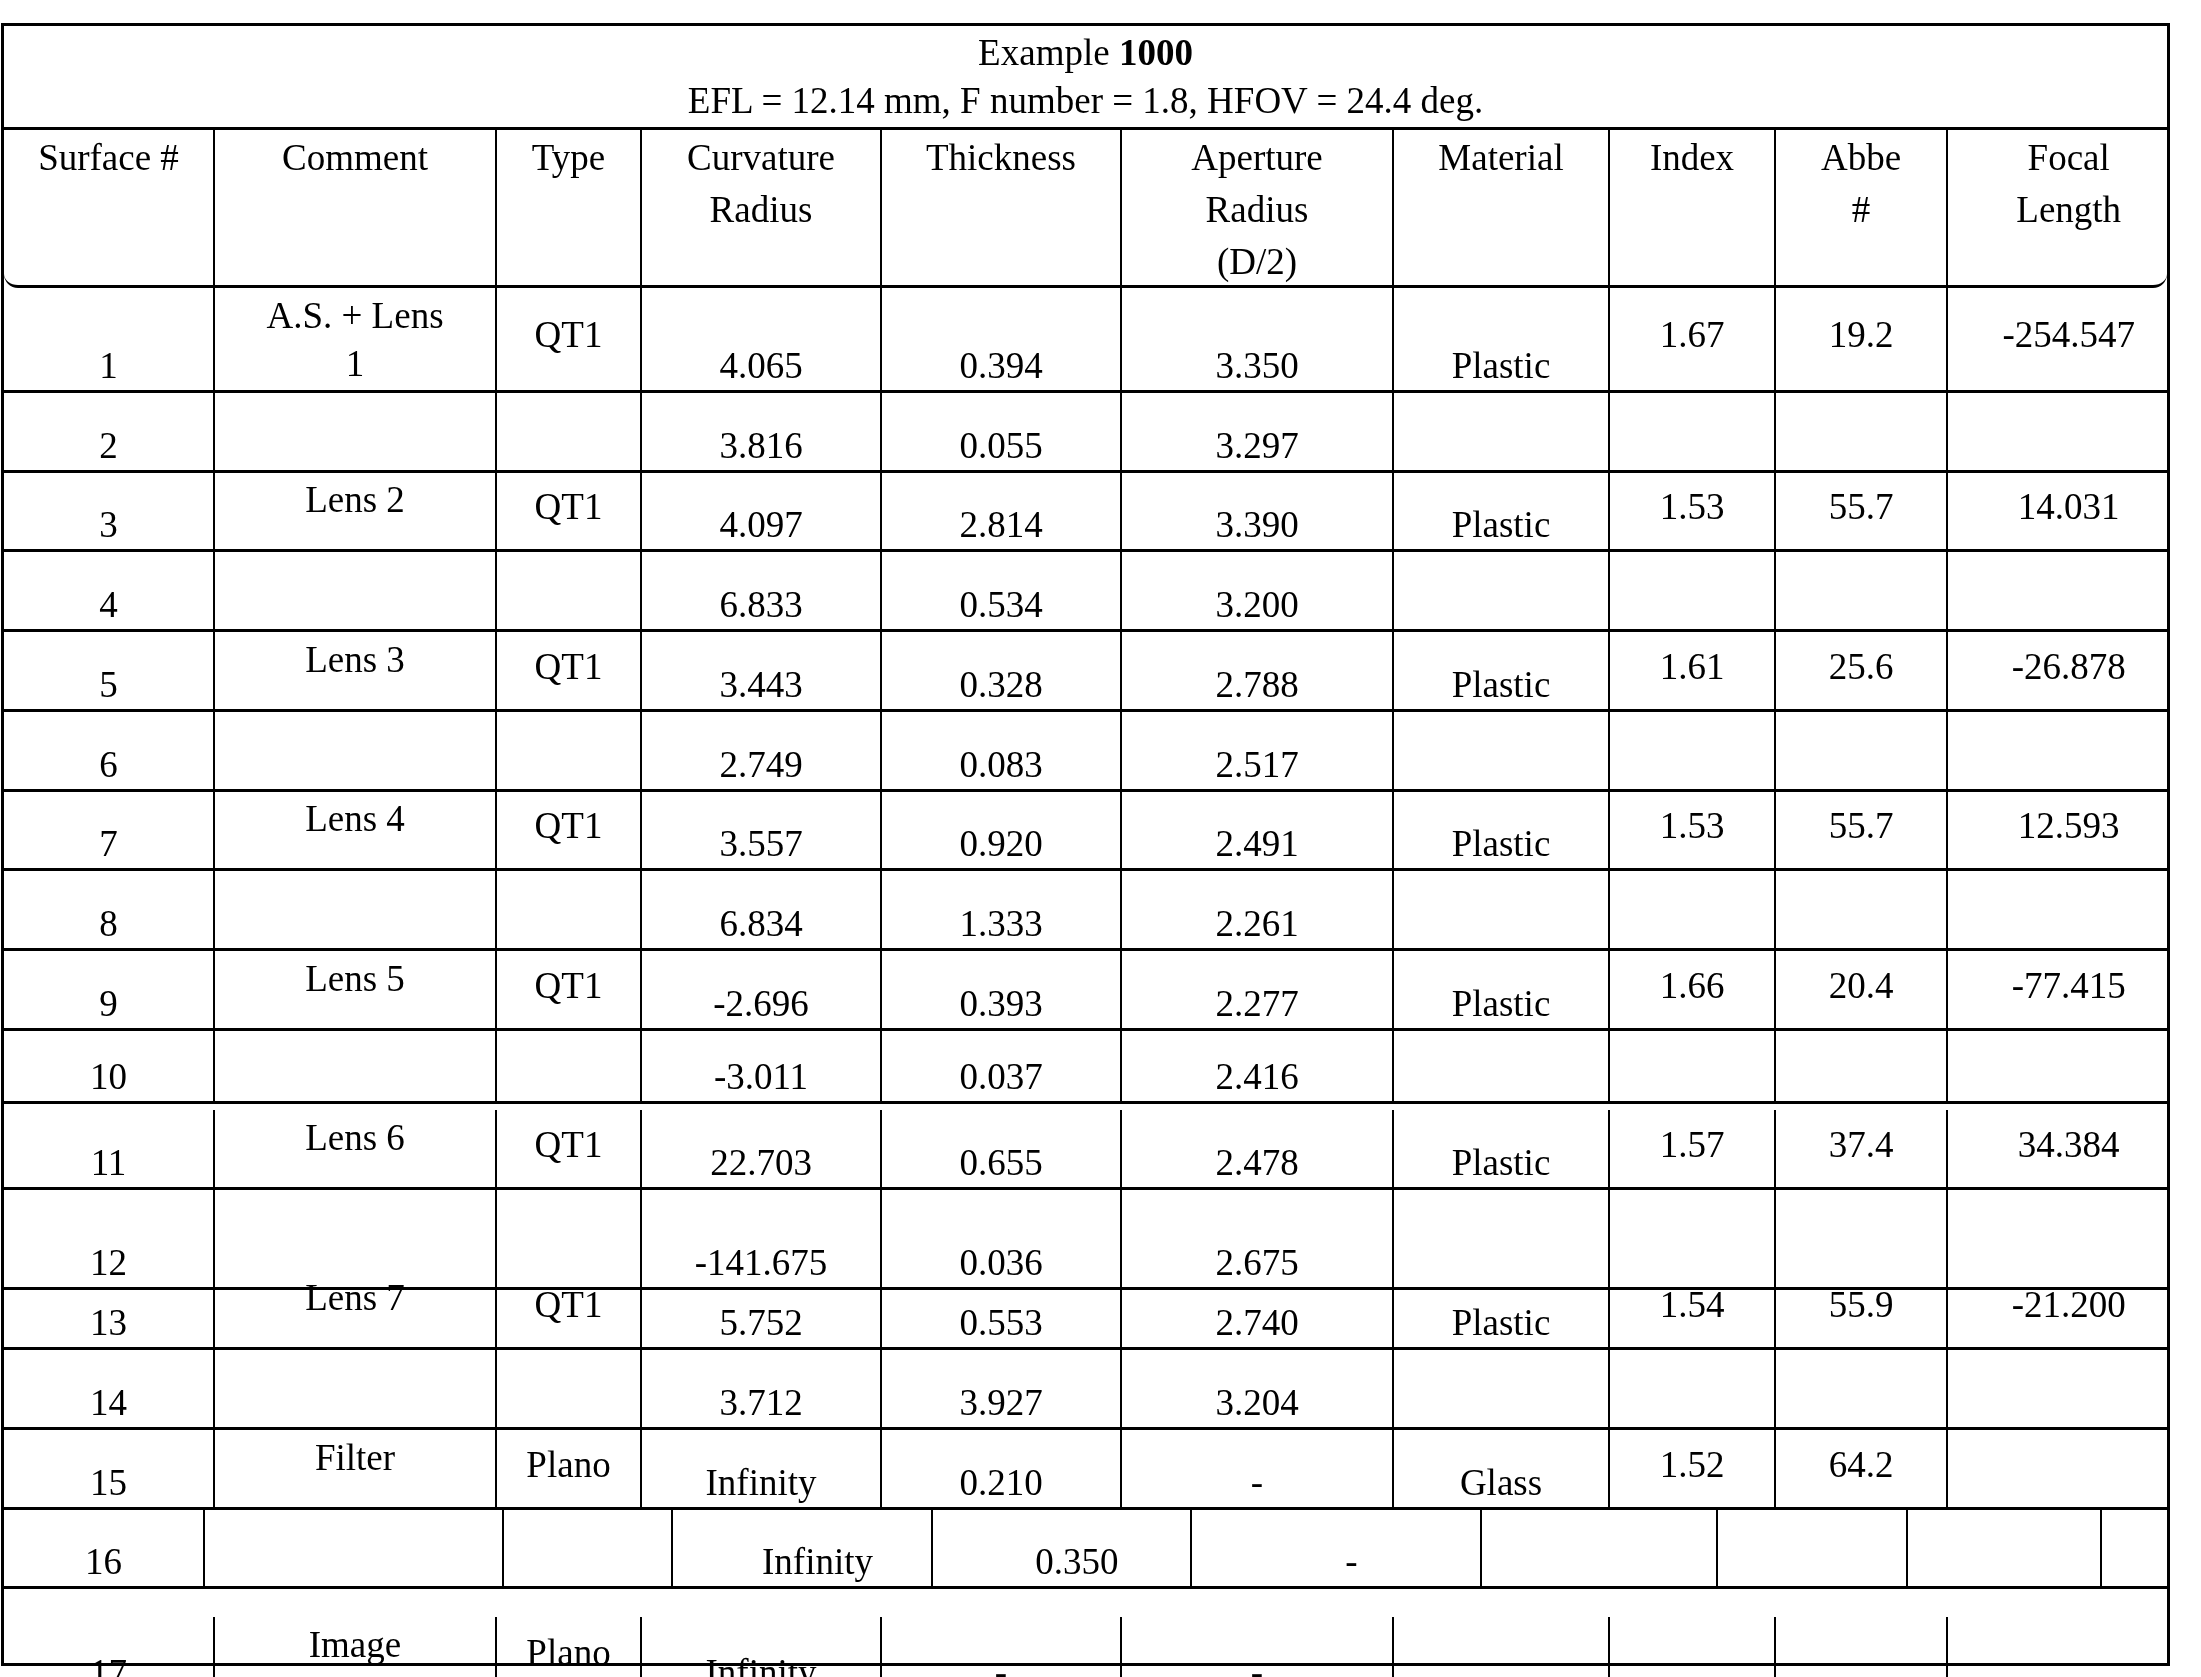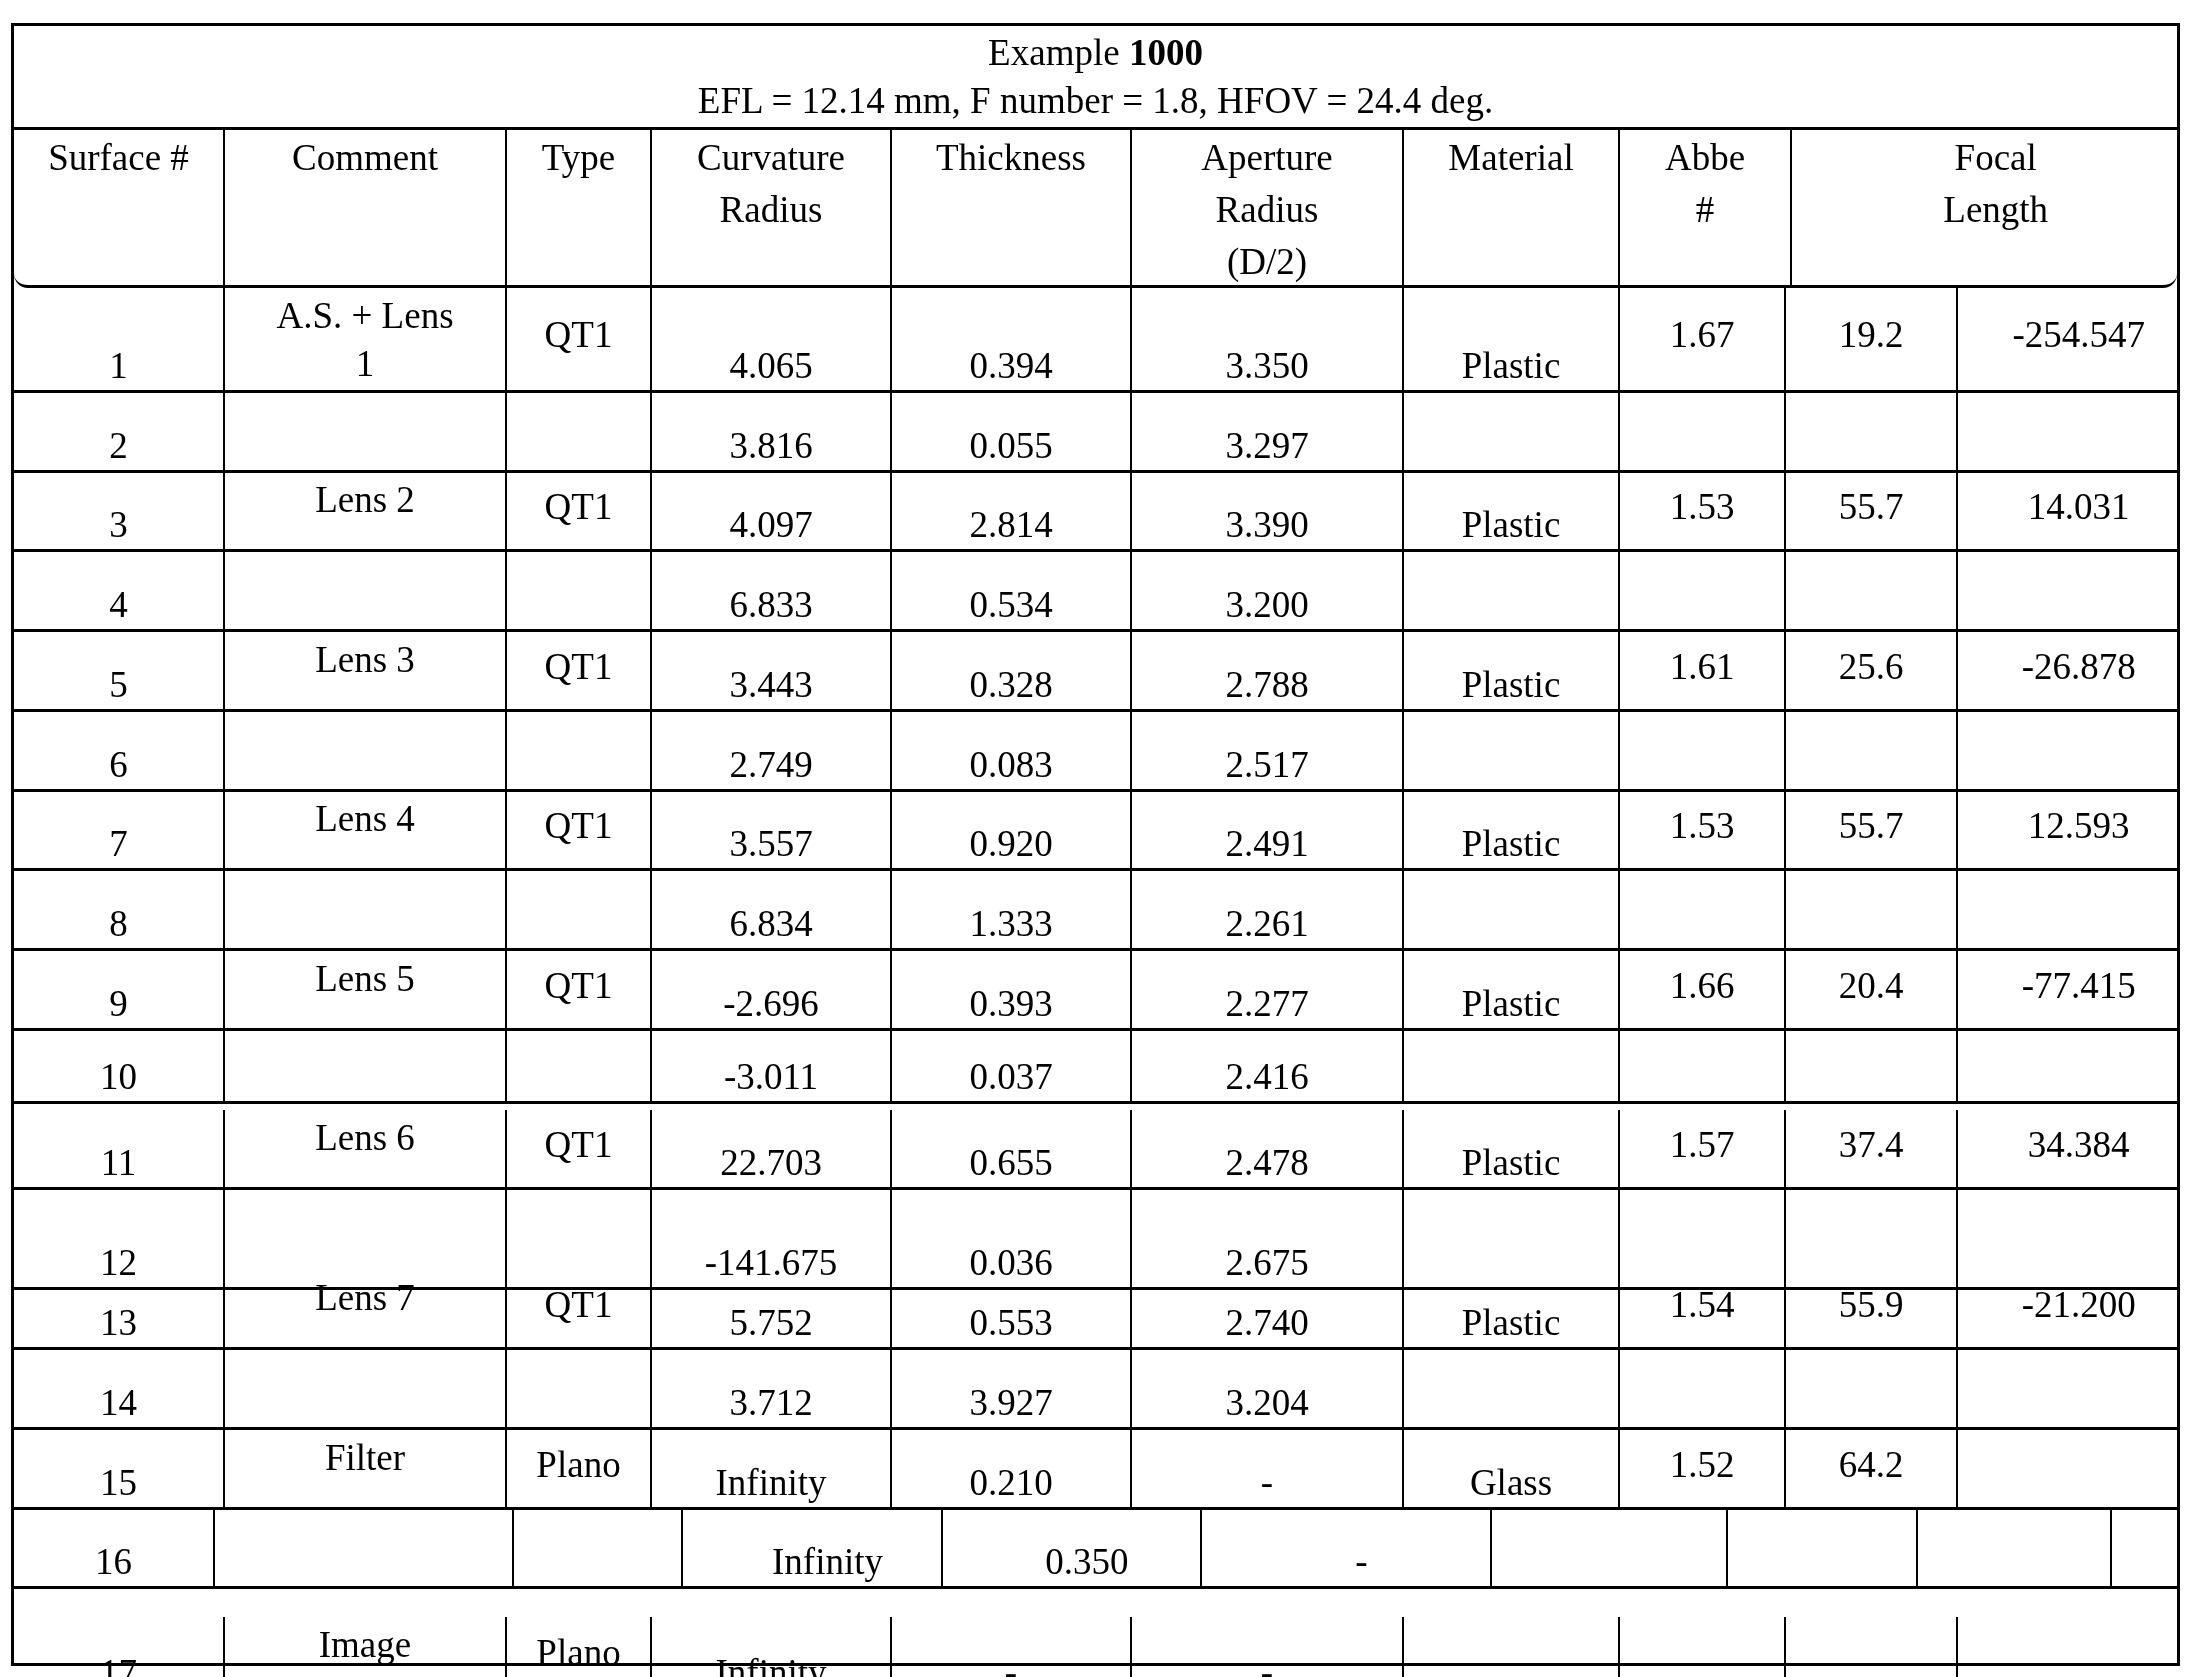"Example 1000" .tbl { left: 11px -> 1px }
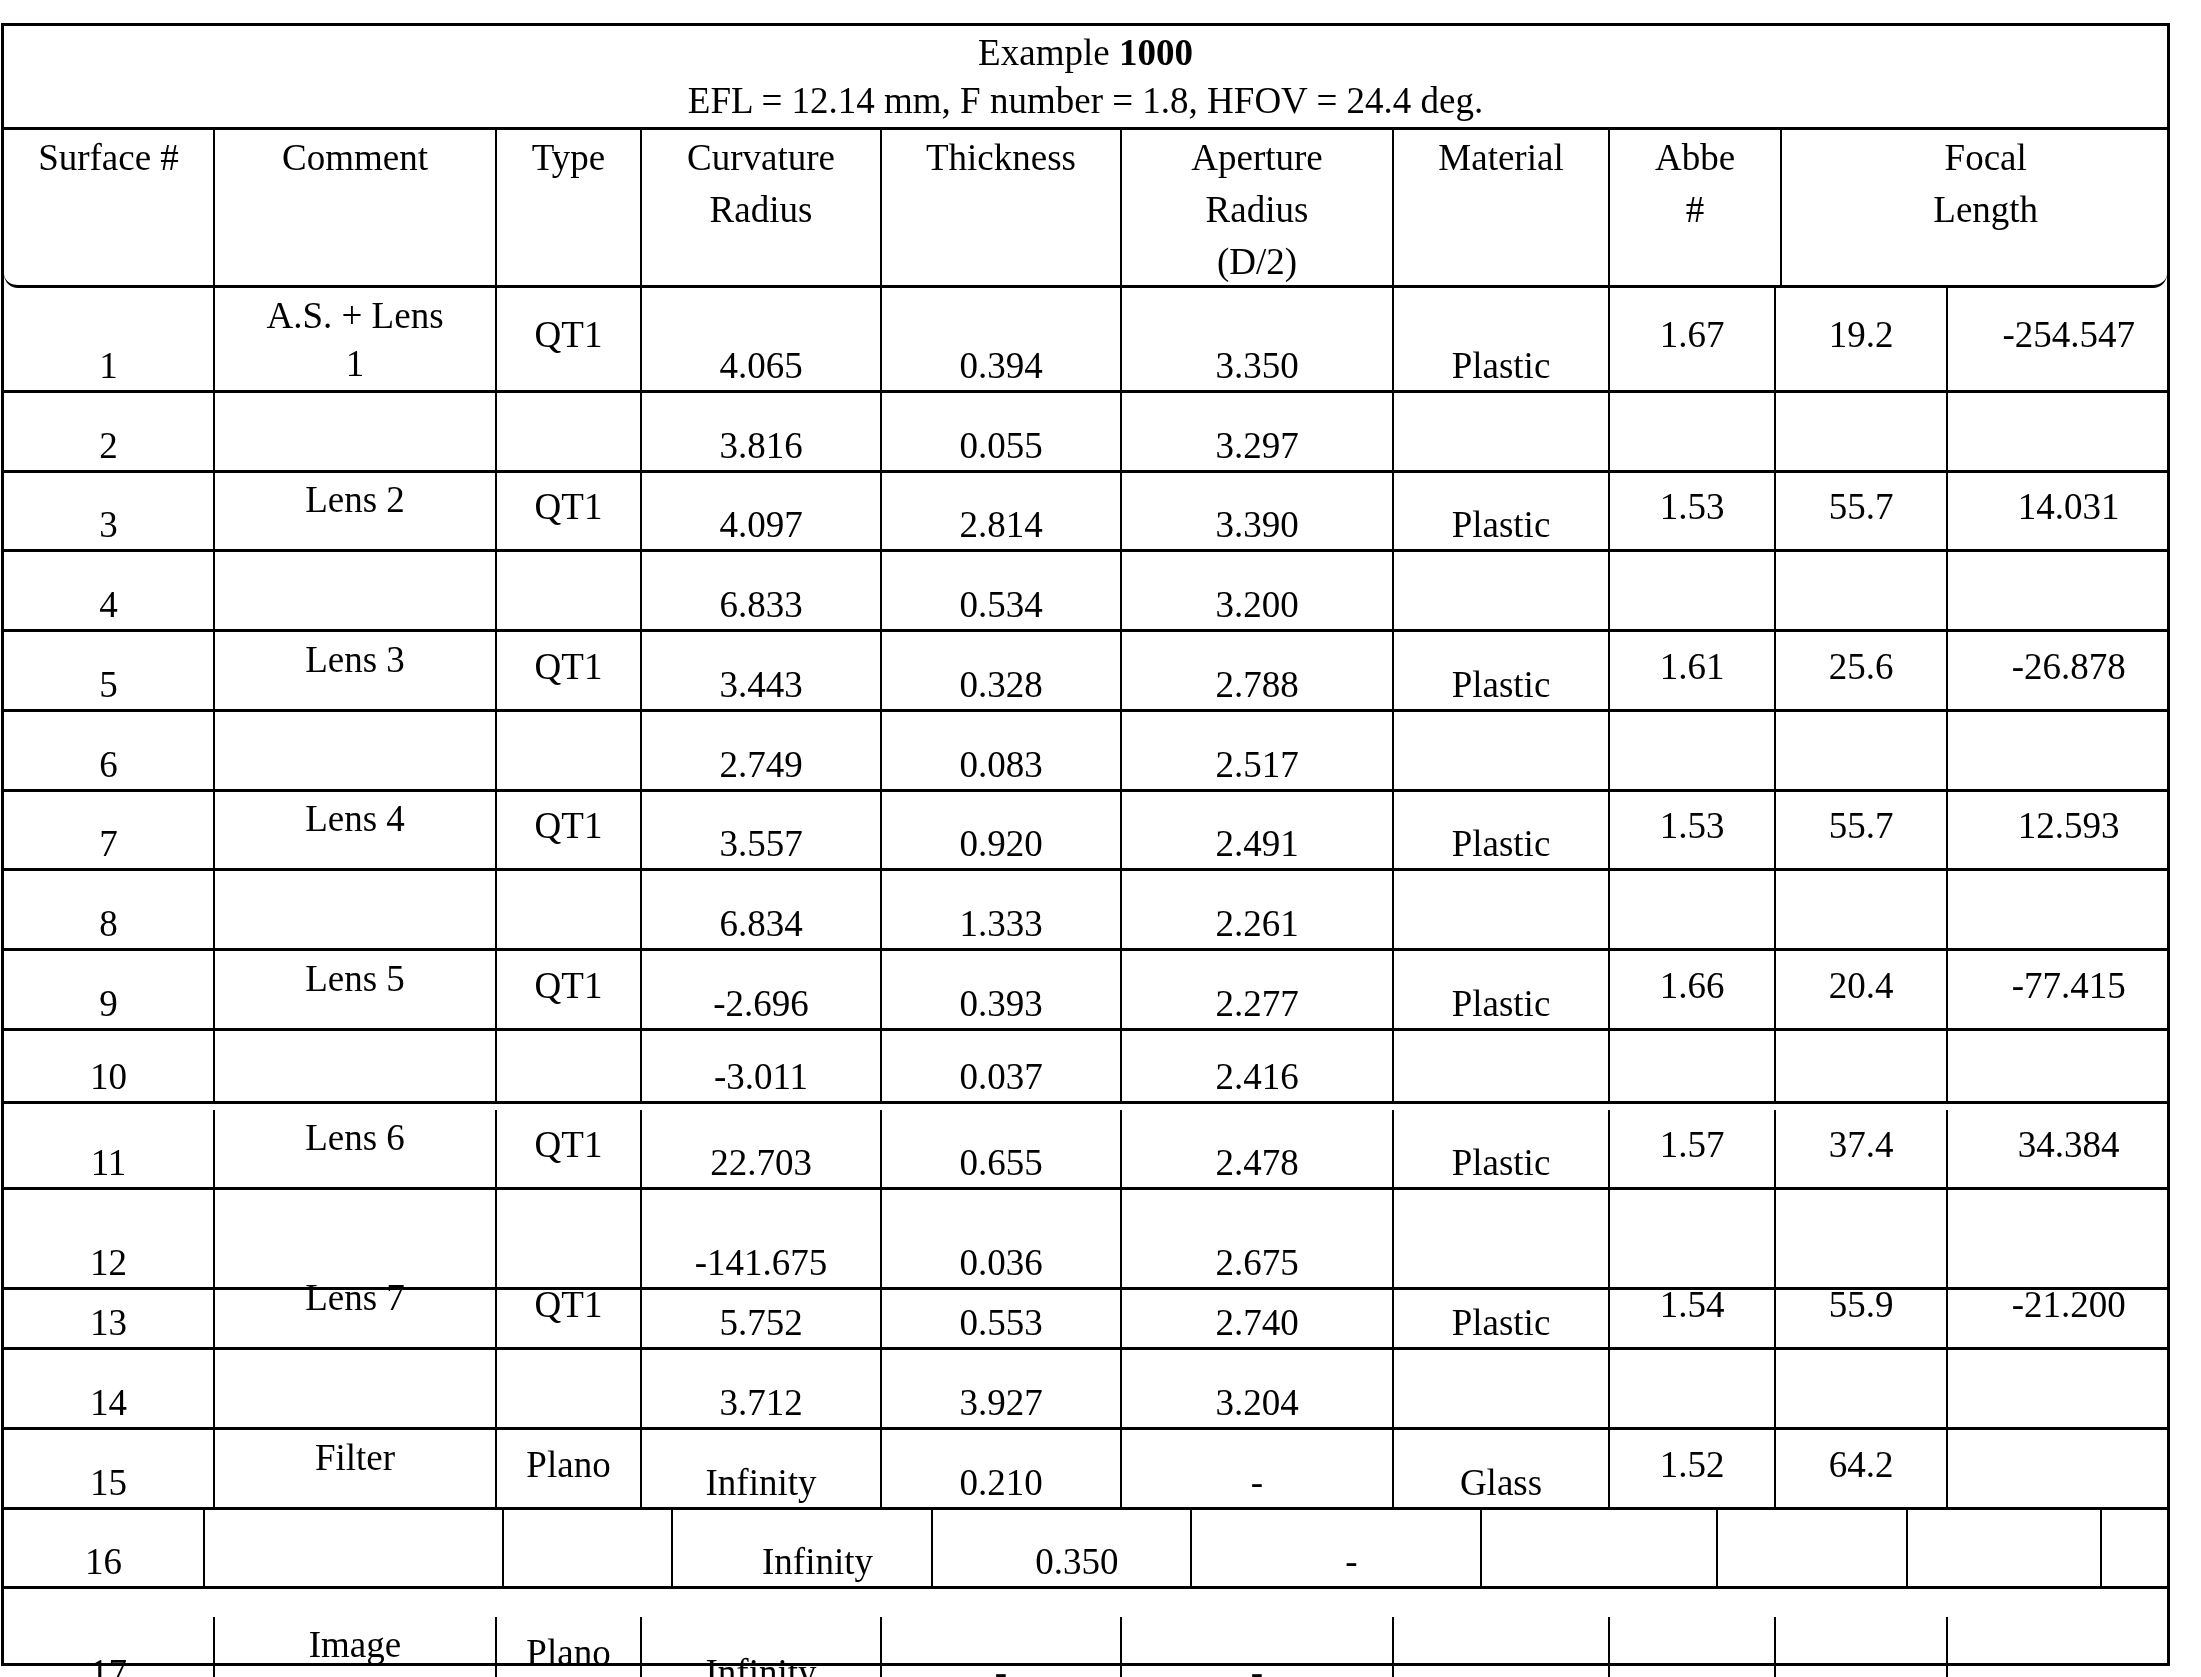"Index" div.cell { html: none -> <div>Index</div> }
